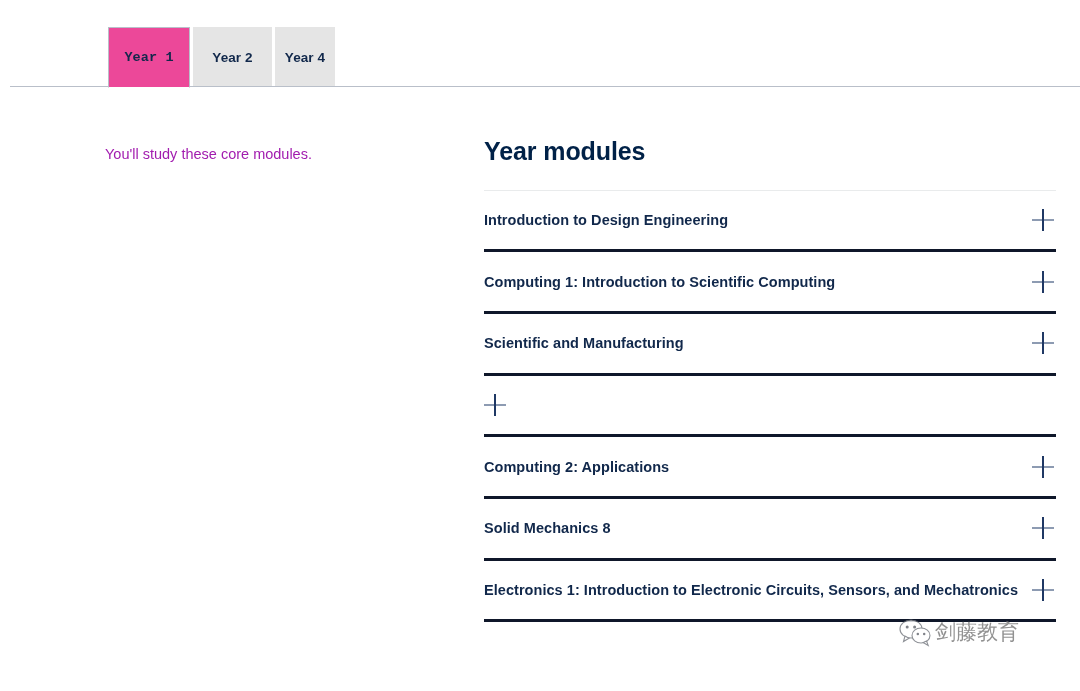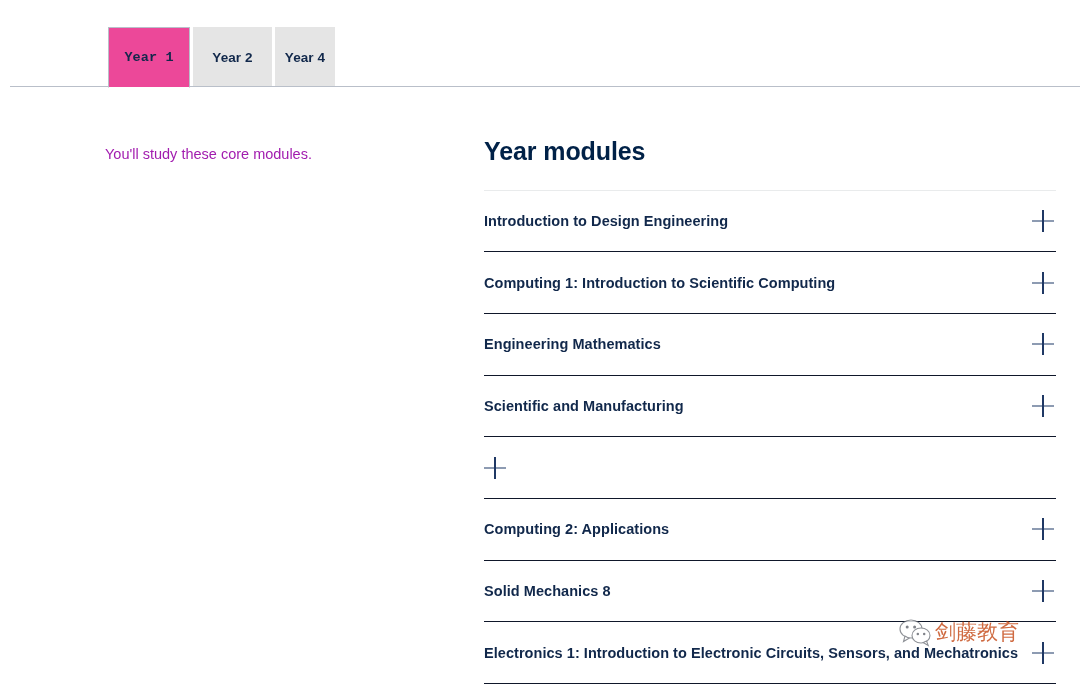"Introduction to Design Engineering" .module-row { border-bottom: 1px solid #0f172a -> 3px solid #0f172a }
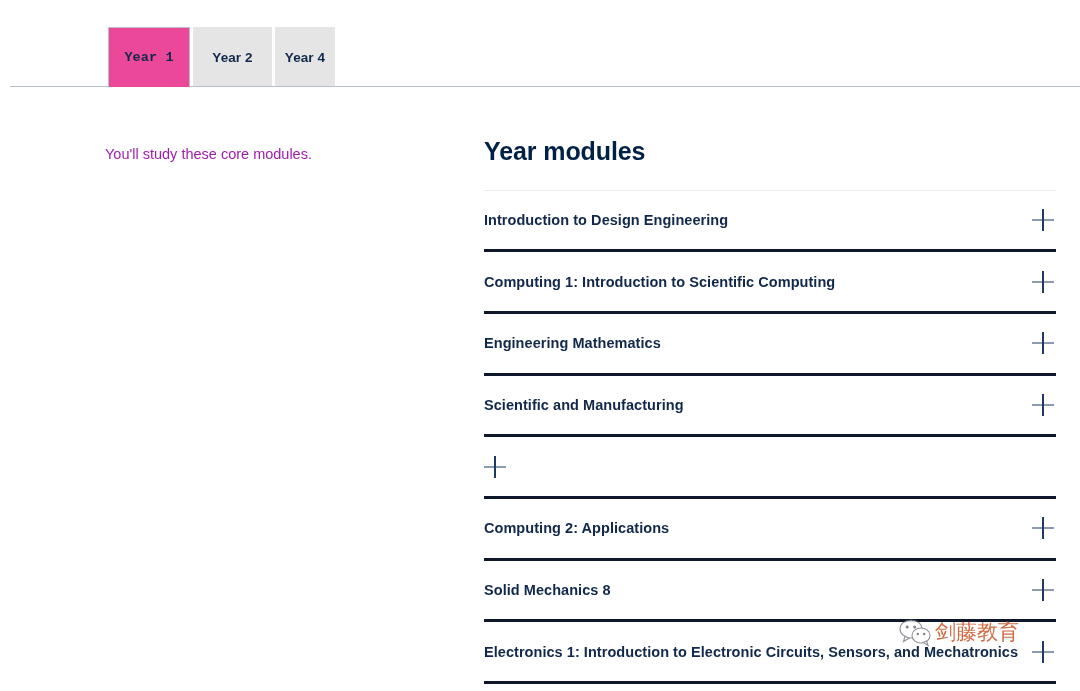"Engineering Mathematics" div.module-row { html: <div> <span>Engineering Mathematics</span> <span></span> </div> -> none }
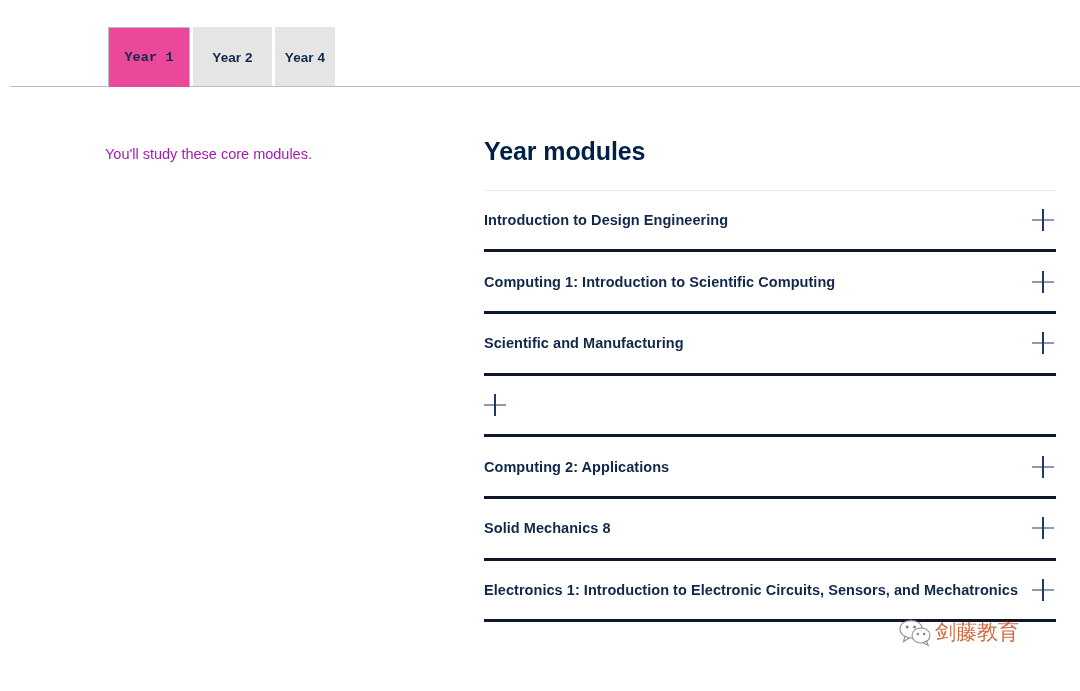"剑藤教育" .wm-text { color: #c2410c -> #737373 }
